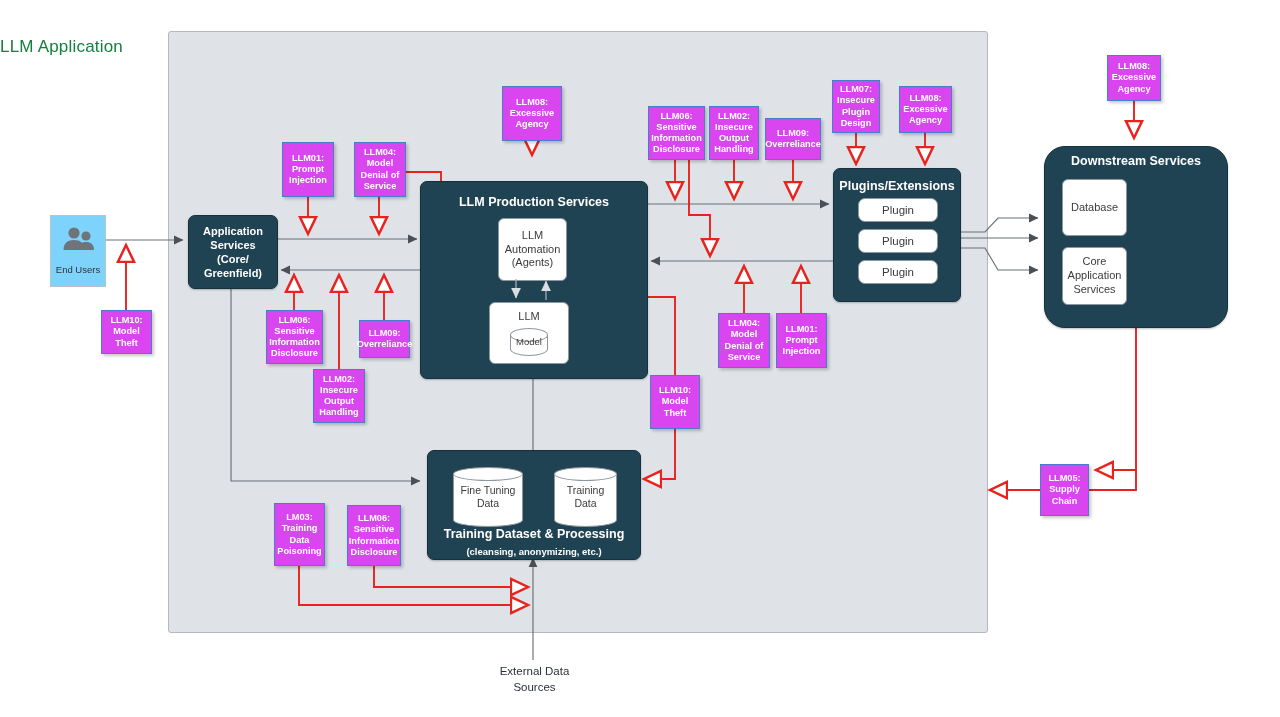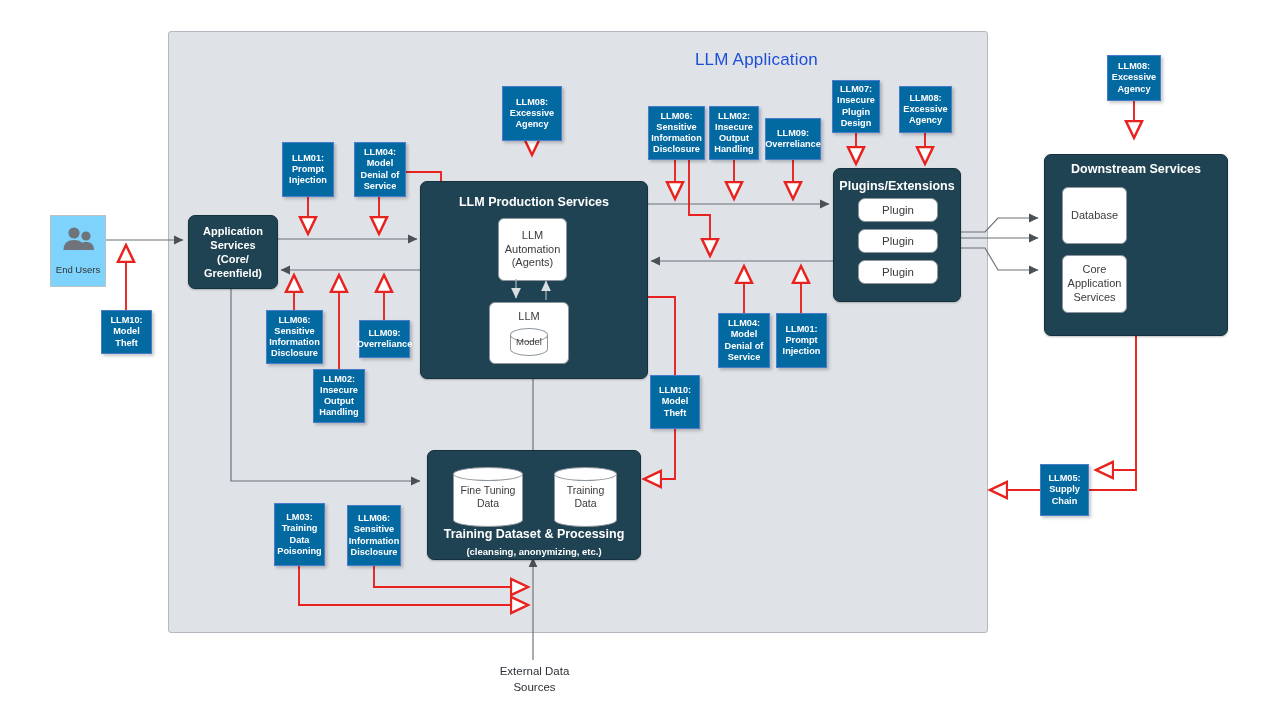"LLM Application" .app-title { color: #1d4ed8 -> #15803d; text-align: right -> left; top: 50px -> 37px }
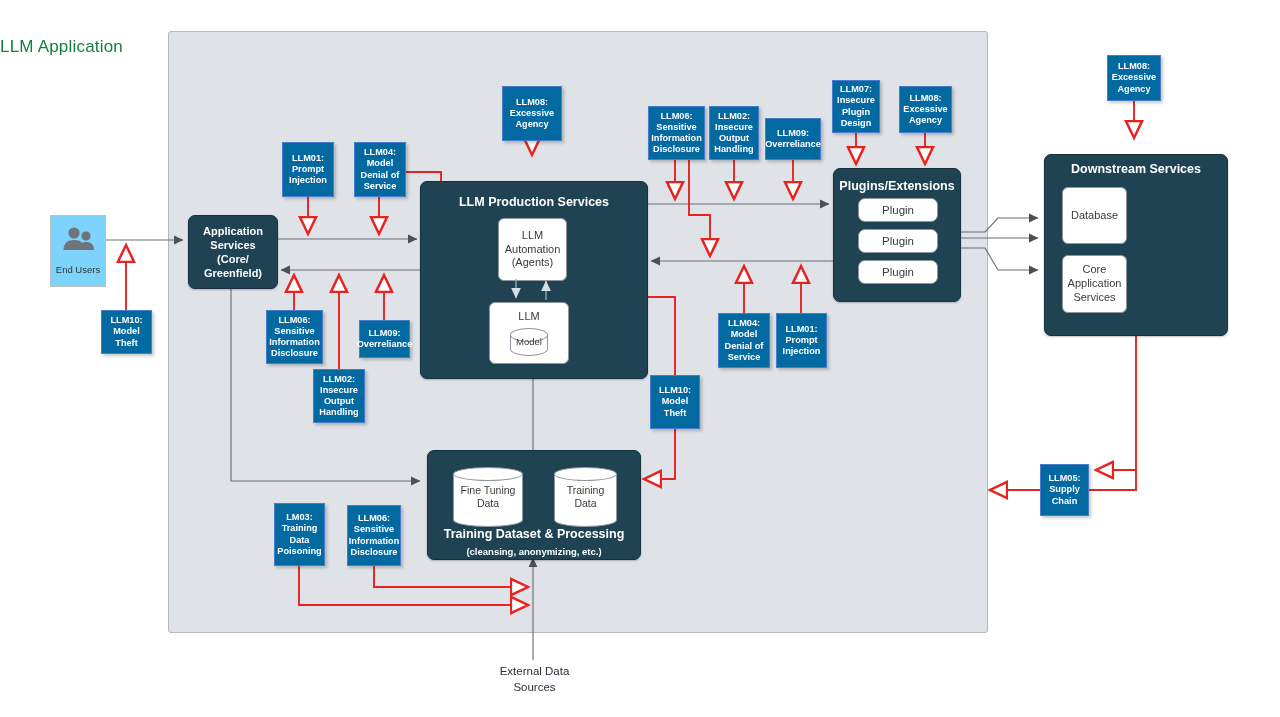"LLM08:" .risk { background: #0369a1 -> #d946ef }
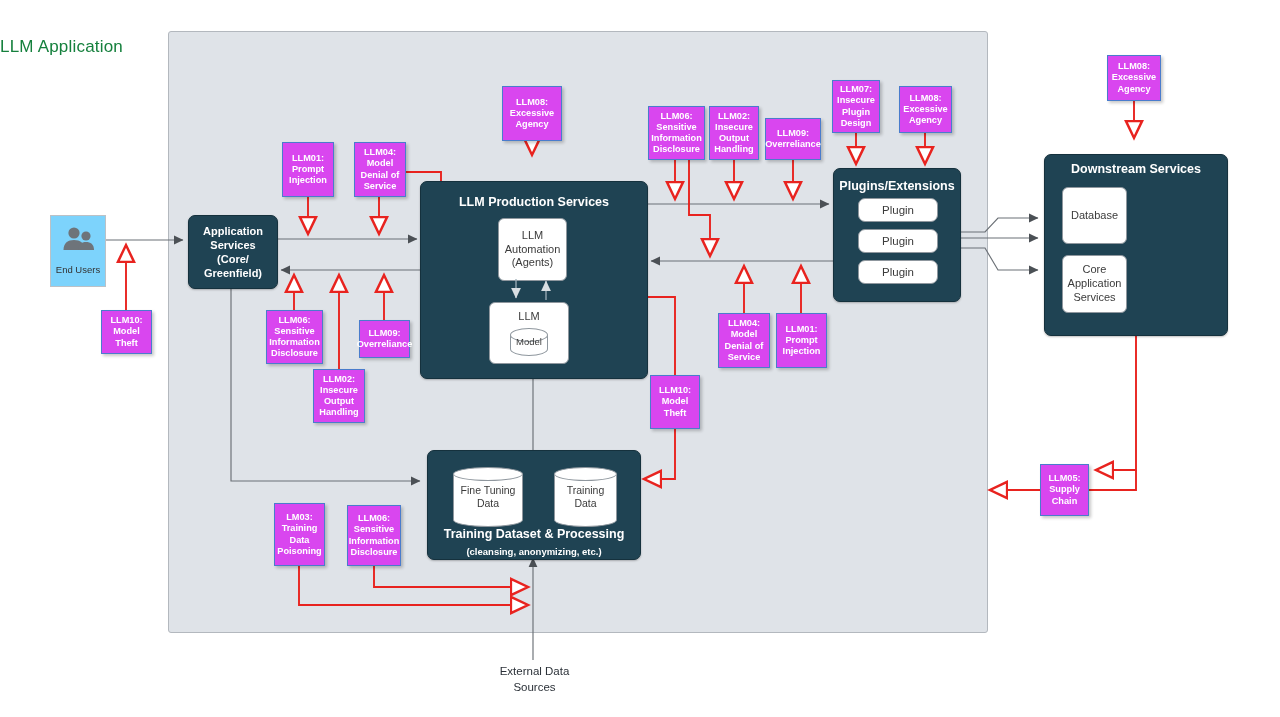"Downstream Services" div.dark-box { border-radius: none -> 21px; top: 154px -> 146px }
